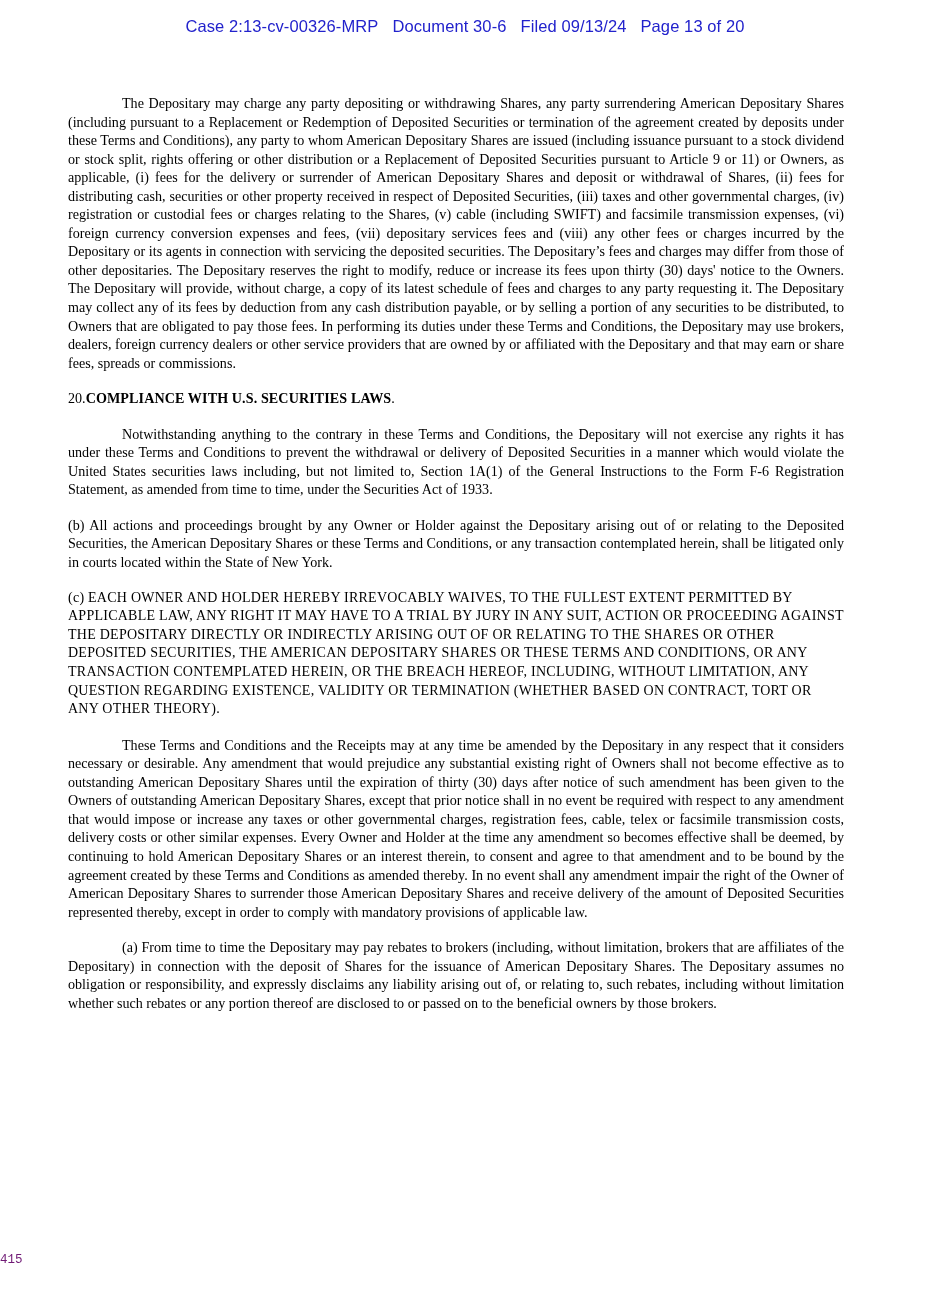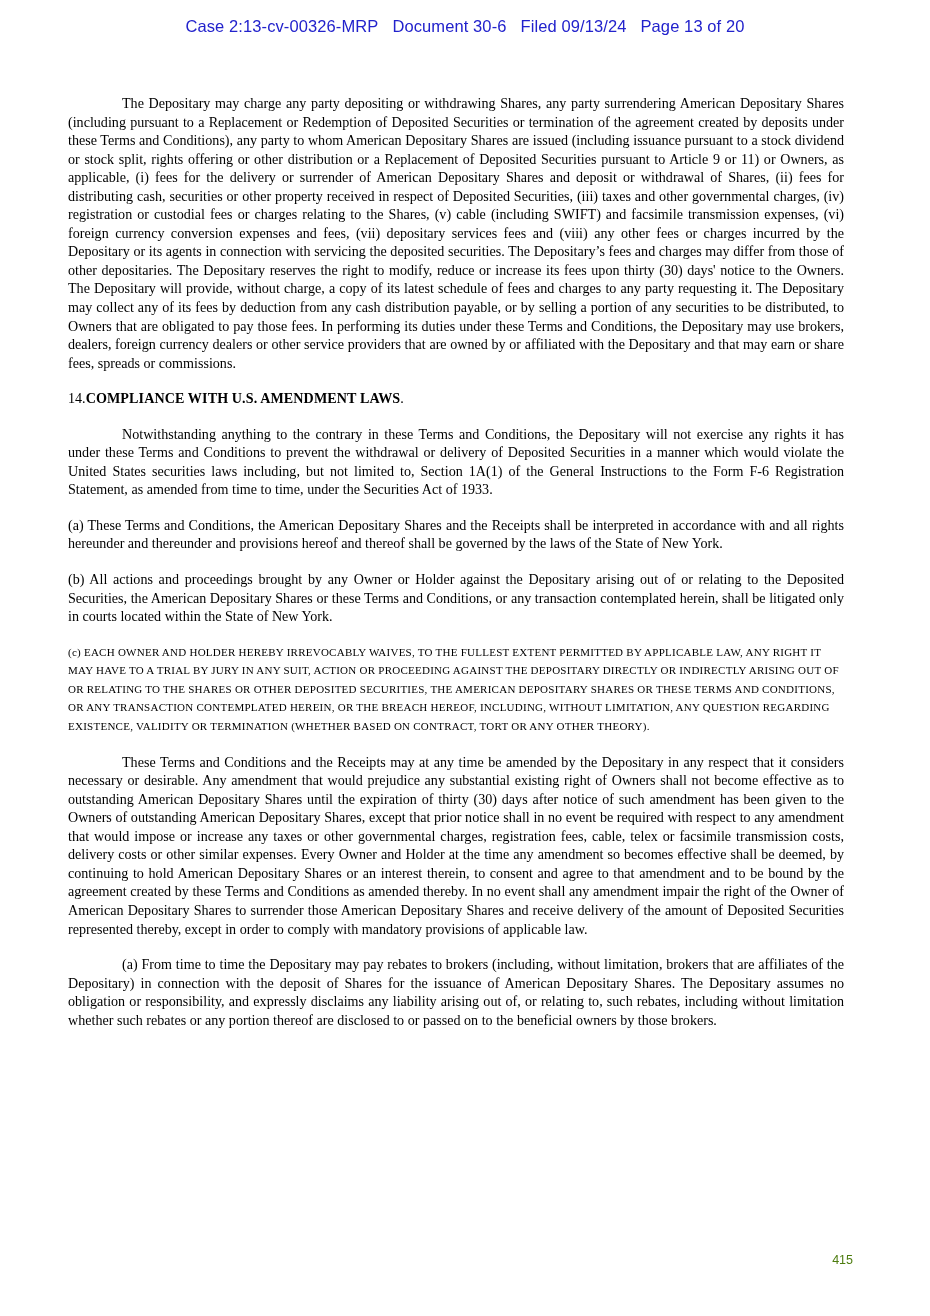"14." span.num { text: 14 -> 20 }
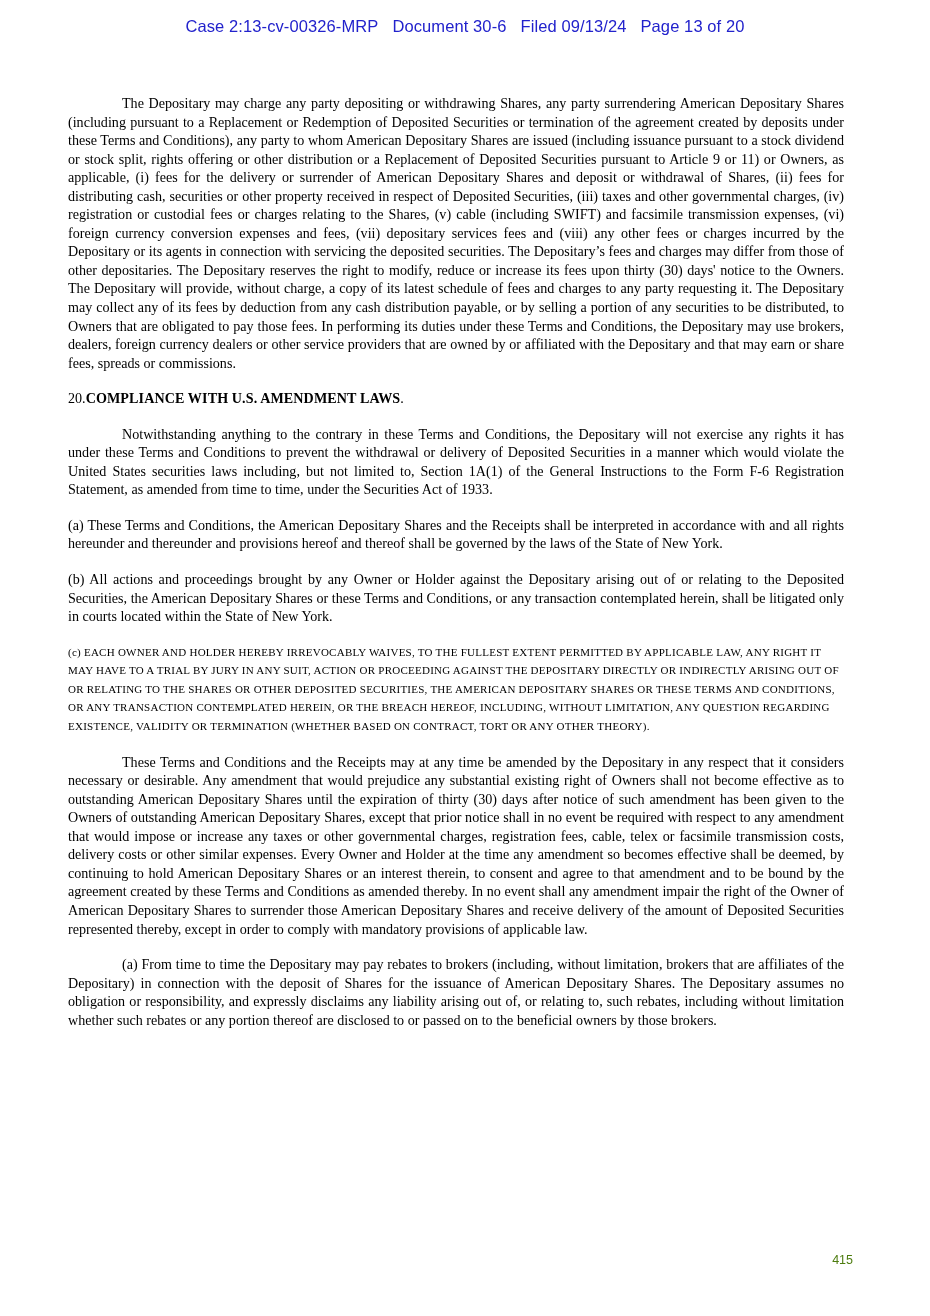"COMPLIANCE WITH U.S. AMENDMENT LAWS" span { text: AMENDMENT -> SECURITIES }
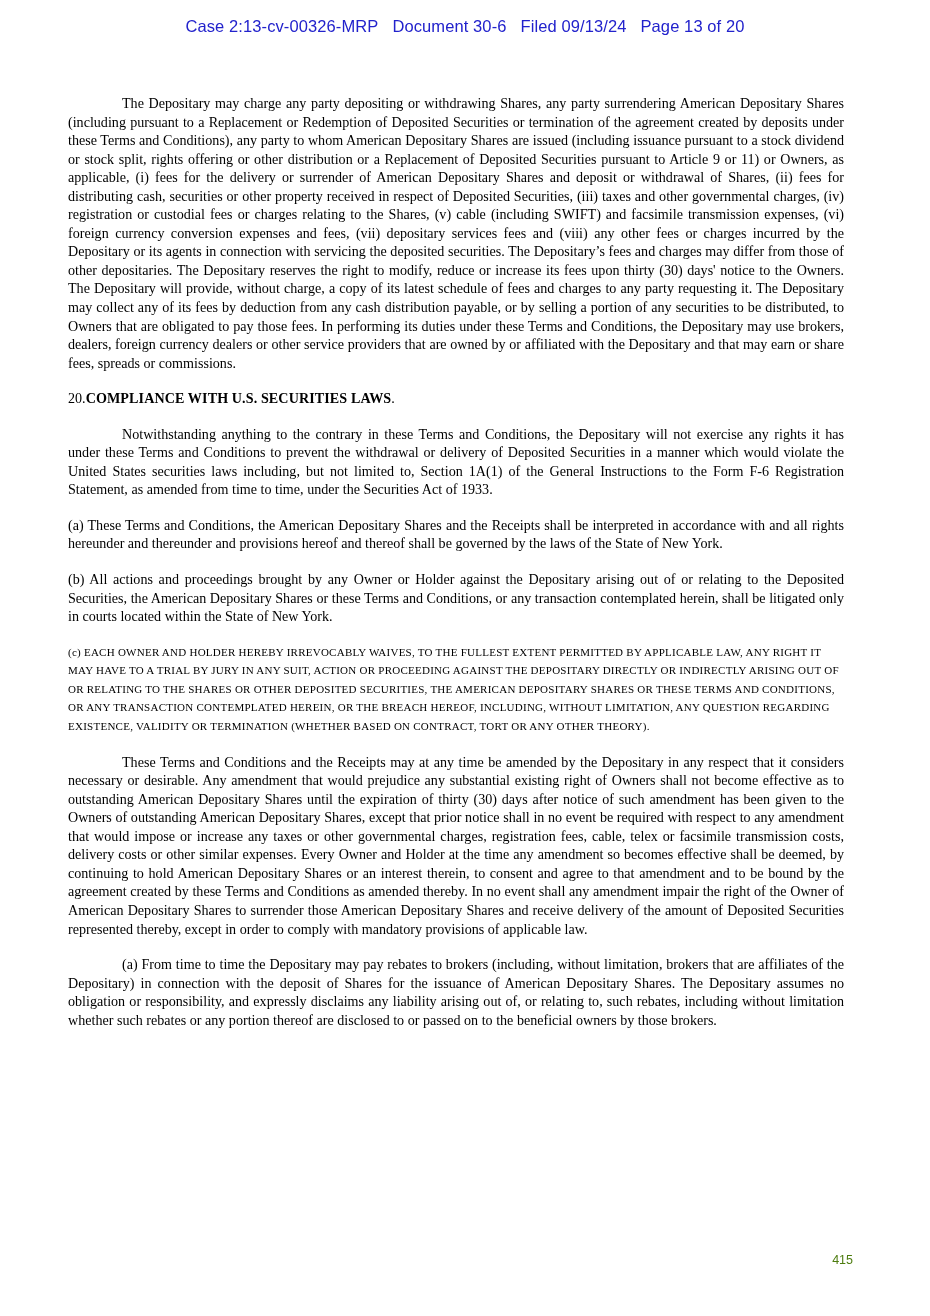"(a) These Terms and Conditions," p.para { html: <p>(a) These Terms and Conditions, the American Depositary Shares and the Receipts shall be interpreted in accordance with and all rights hereunder and thereunder and provisions hereof and thereof shall be governed by the laws of the State of New York.</p> -> none }
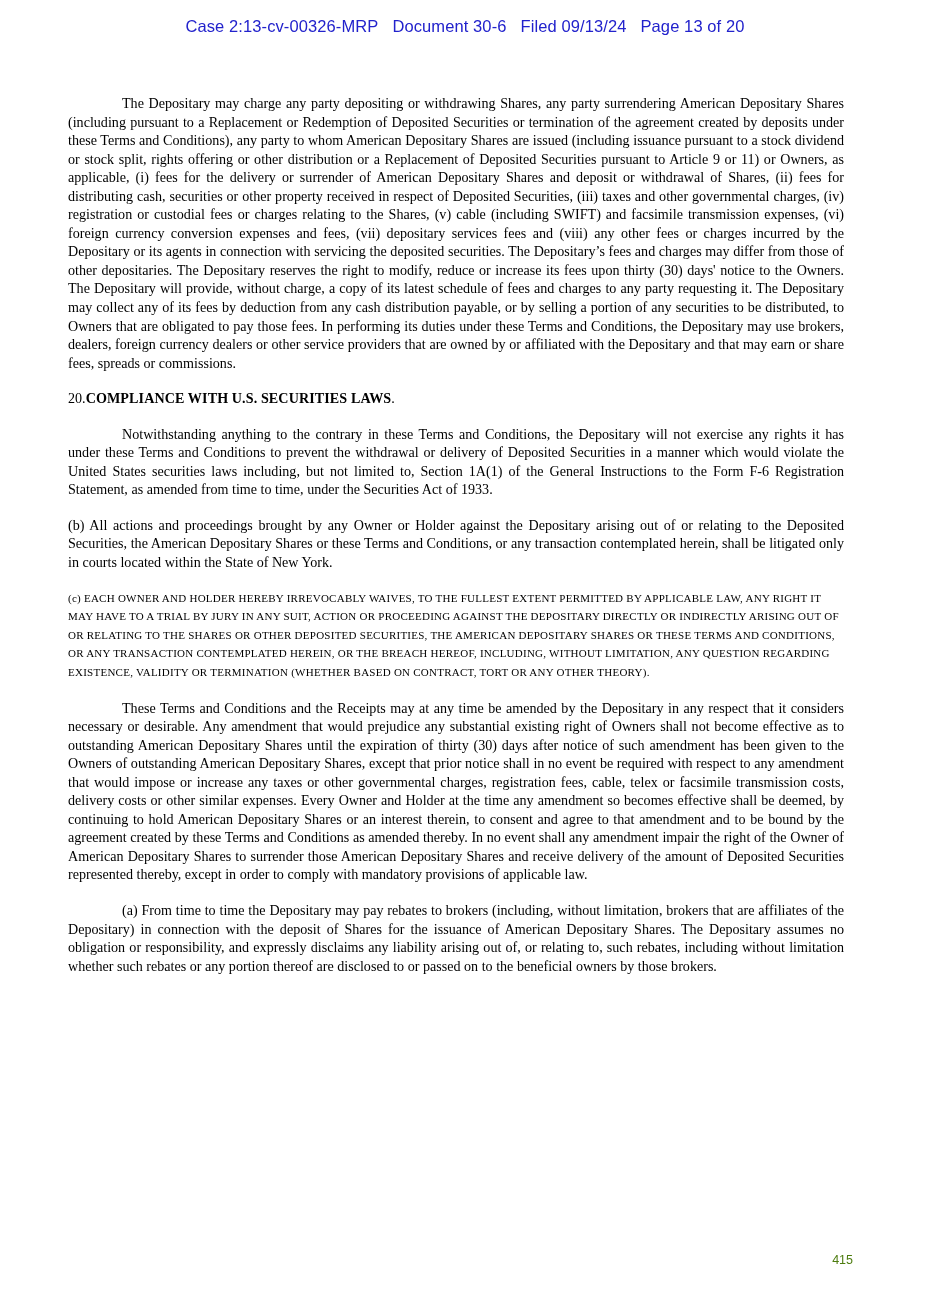"(c) EACH OWNER AND HOLDER" p.allcaps { font-size: 11px -> 14px }
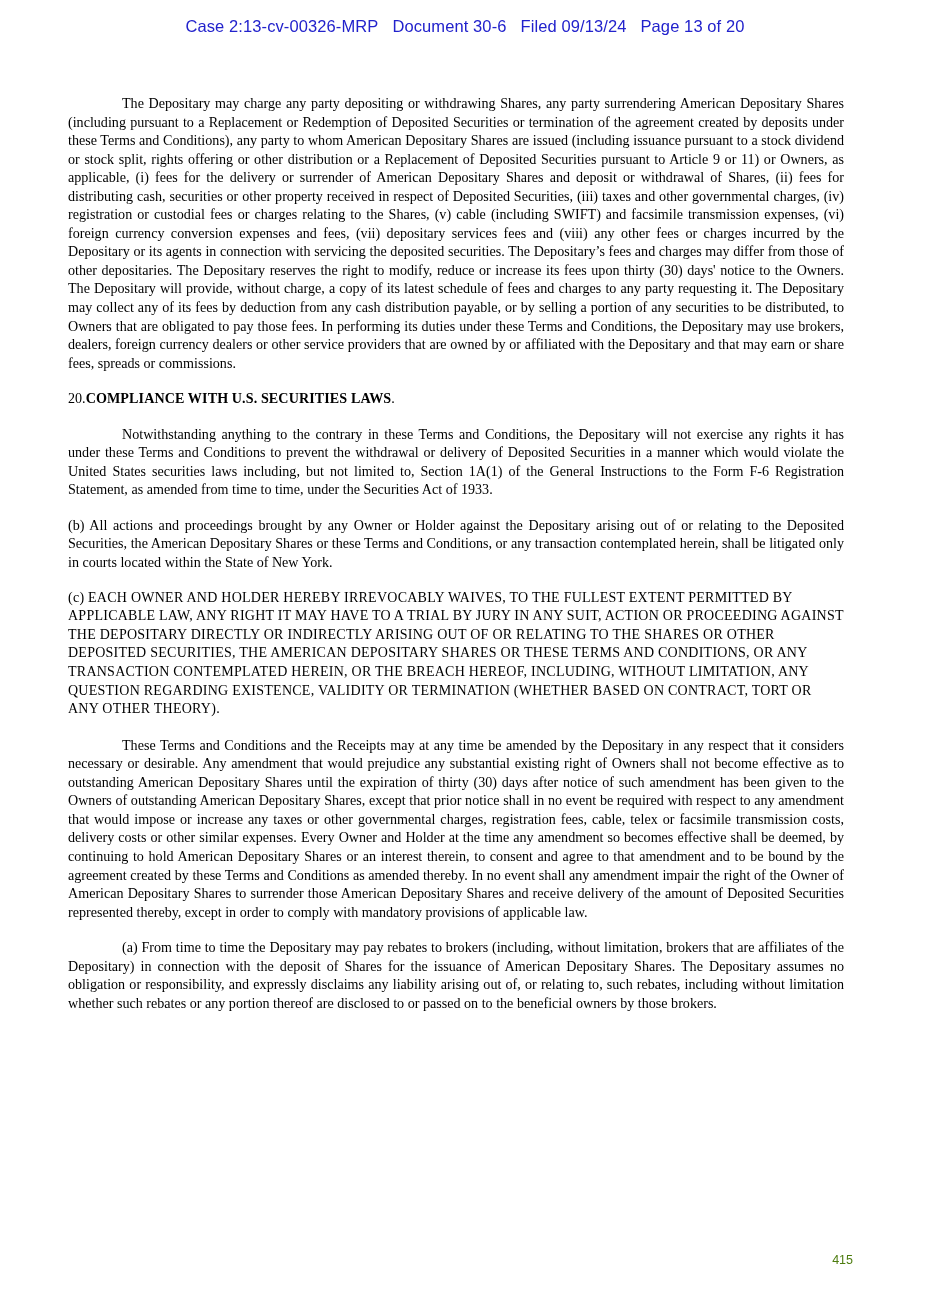"415" .page-number { color: #4d7c0f -> #701a75; font-family: Liberation Sans, sans-serif -> Liberation Mono, monospace; text-align: right -> left }
